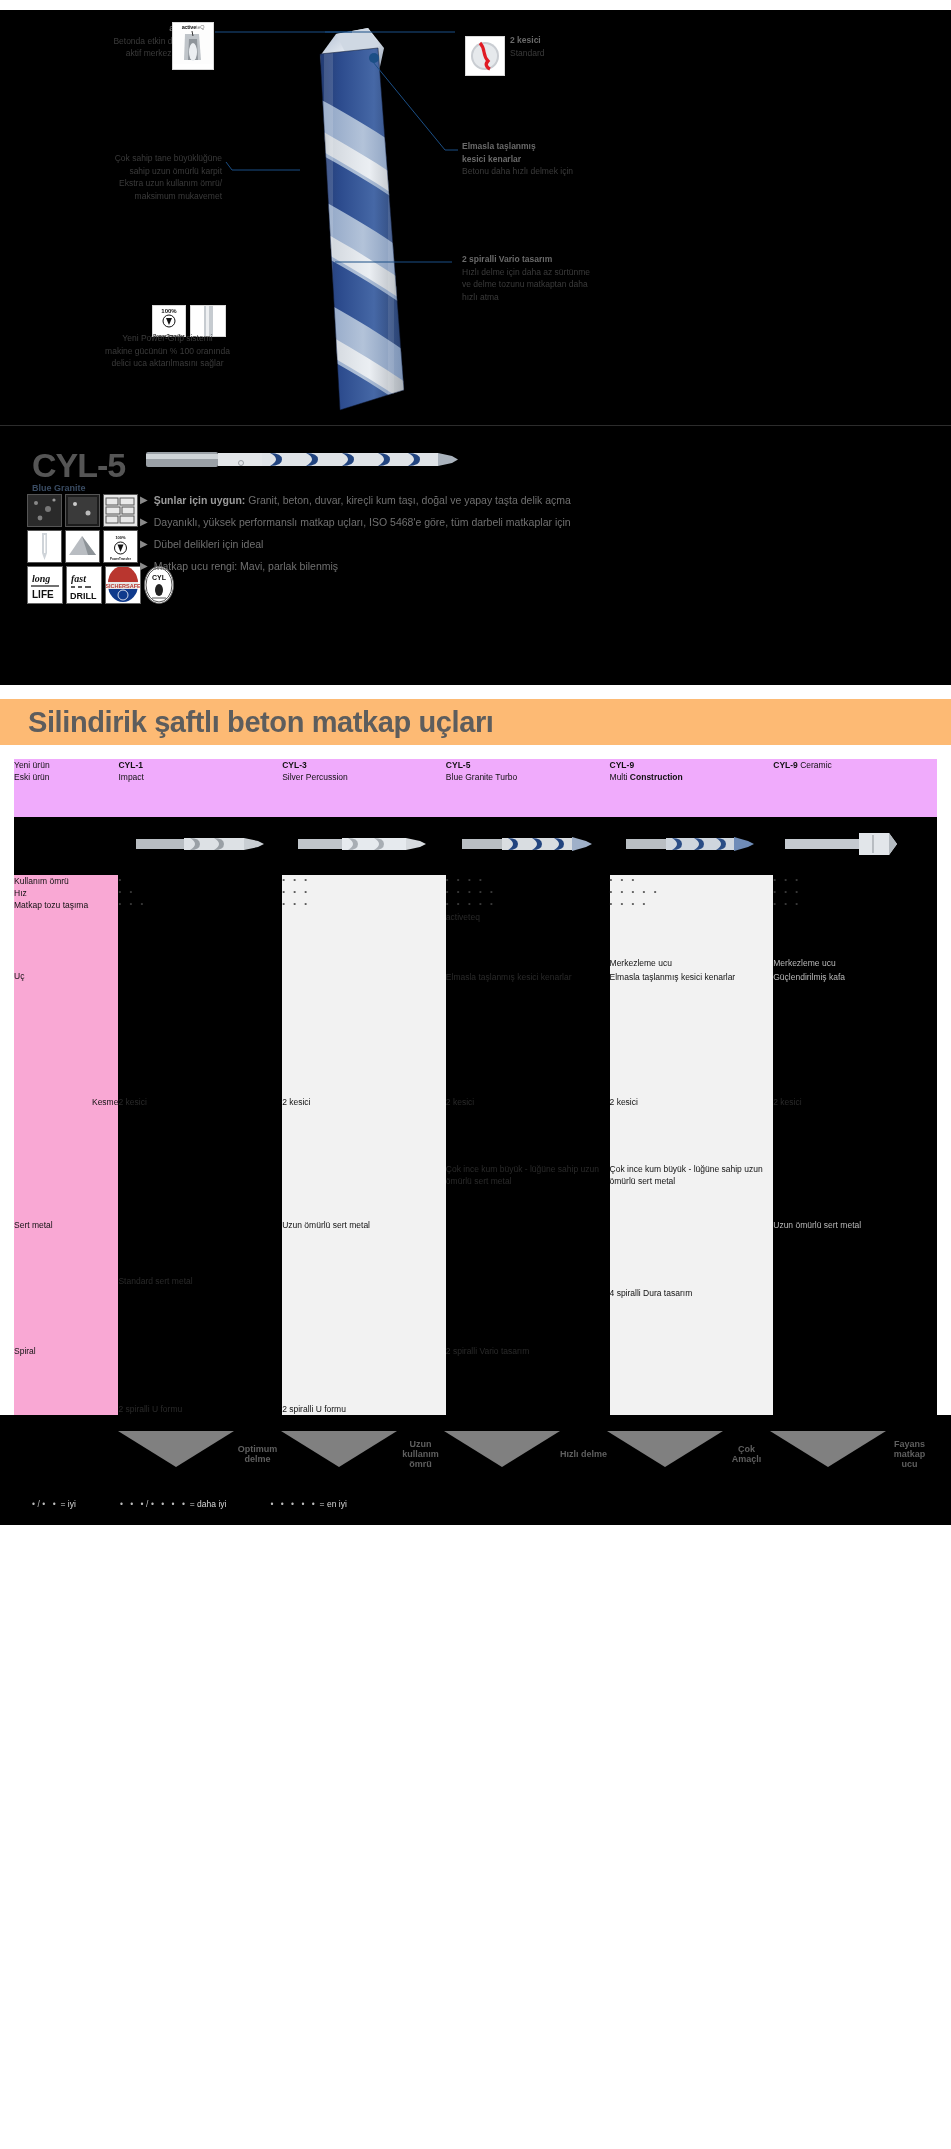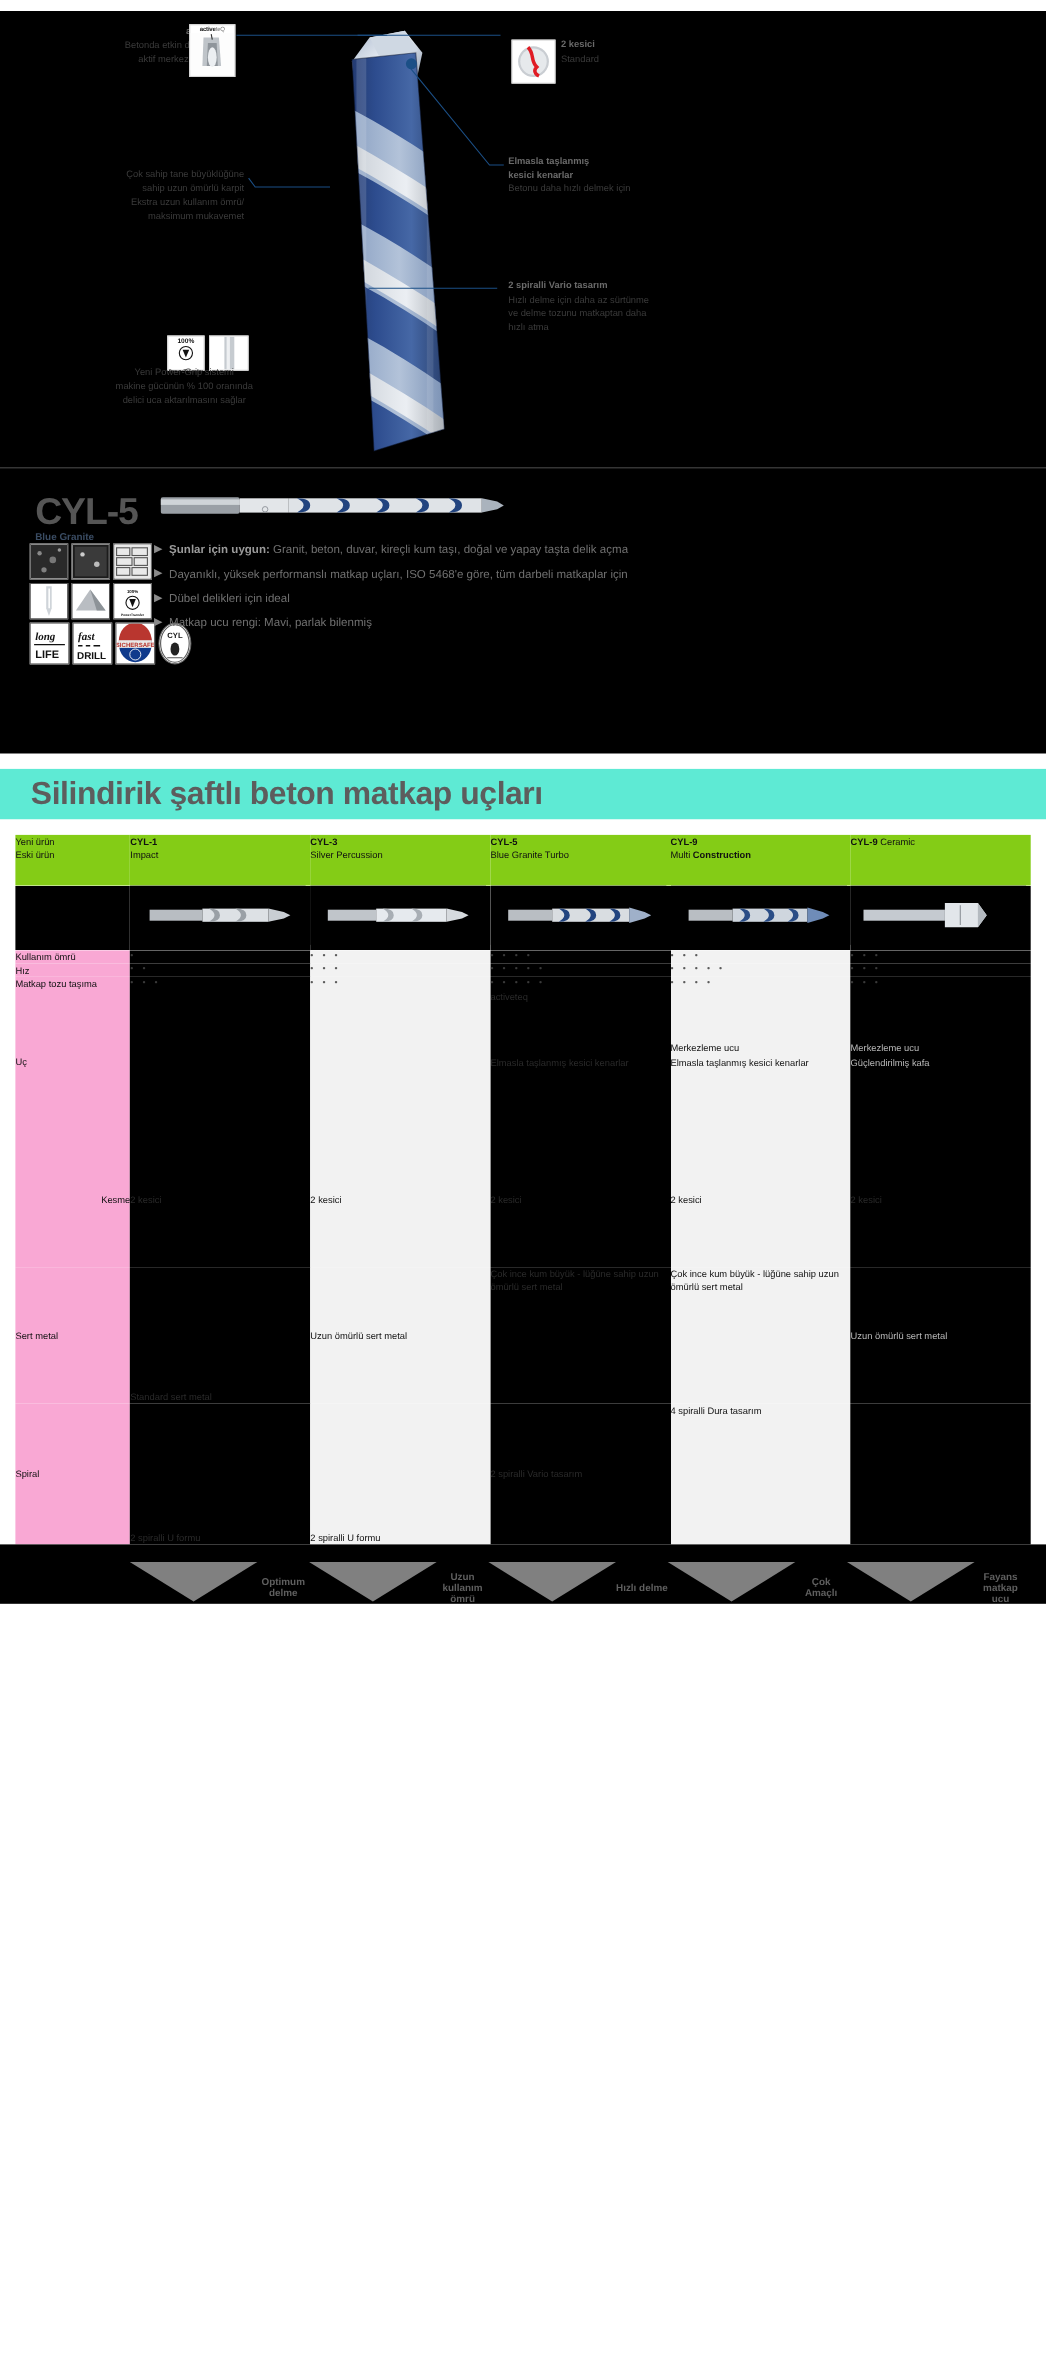"Silindirik şaftlı beton matkap uçları" .title-band { background: #5eead4 -> #fdba74 }
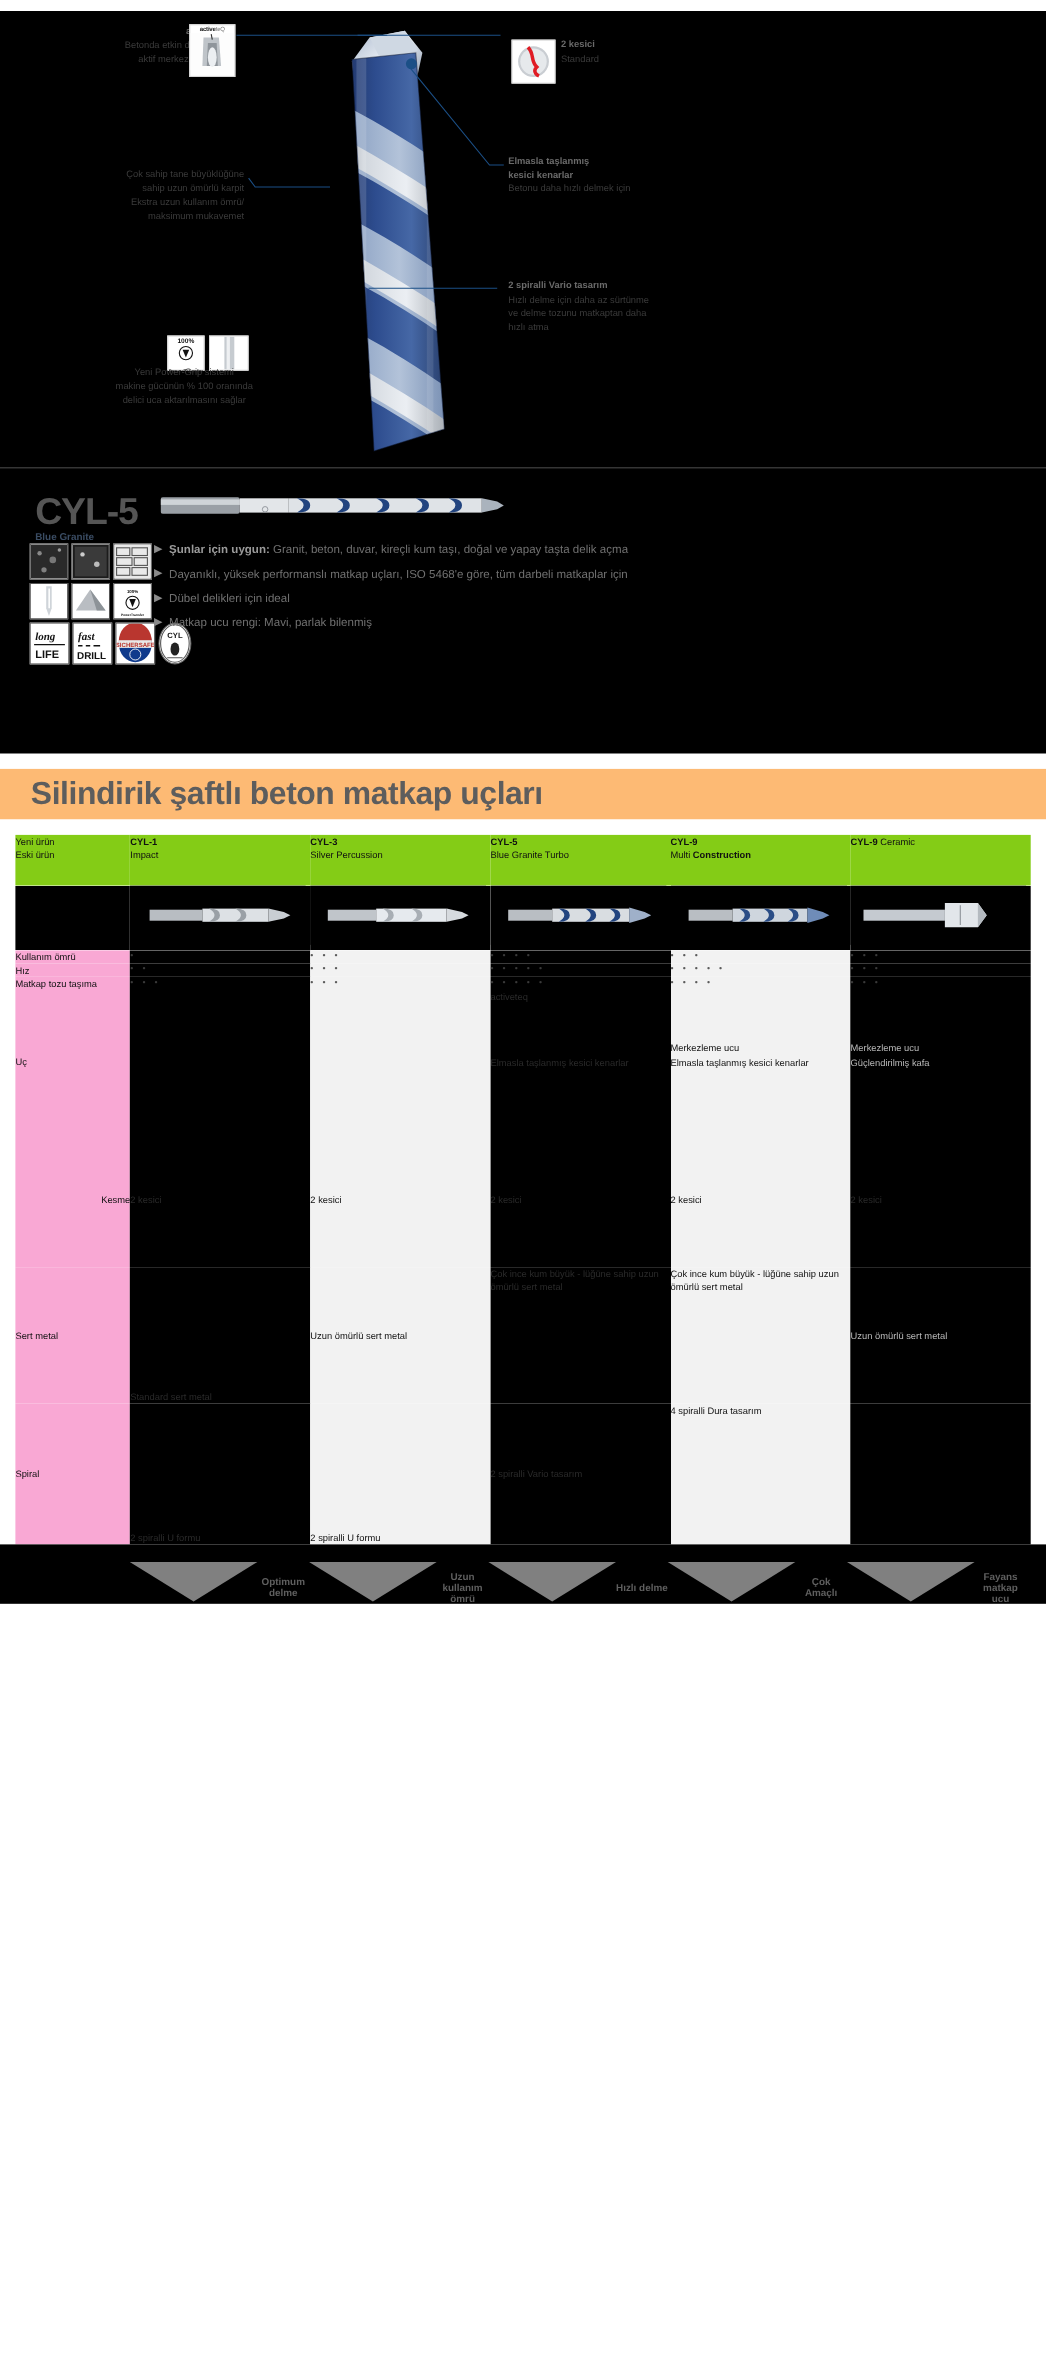"Yeni ürün" .hcell { background: #84cc16 -> #f0abfc; height: 46px -> 58px }
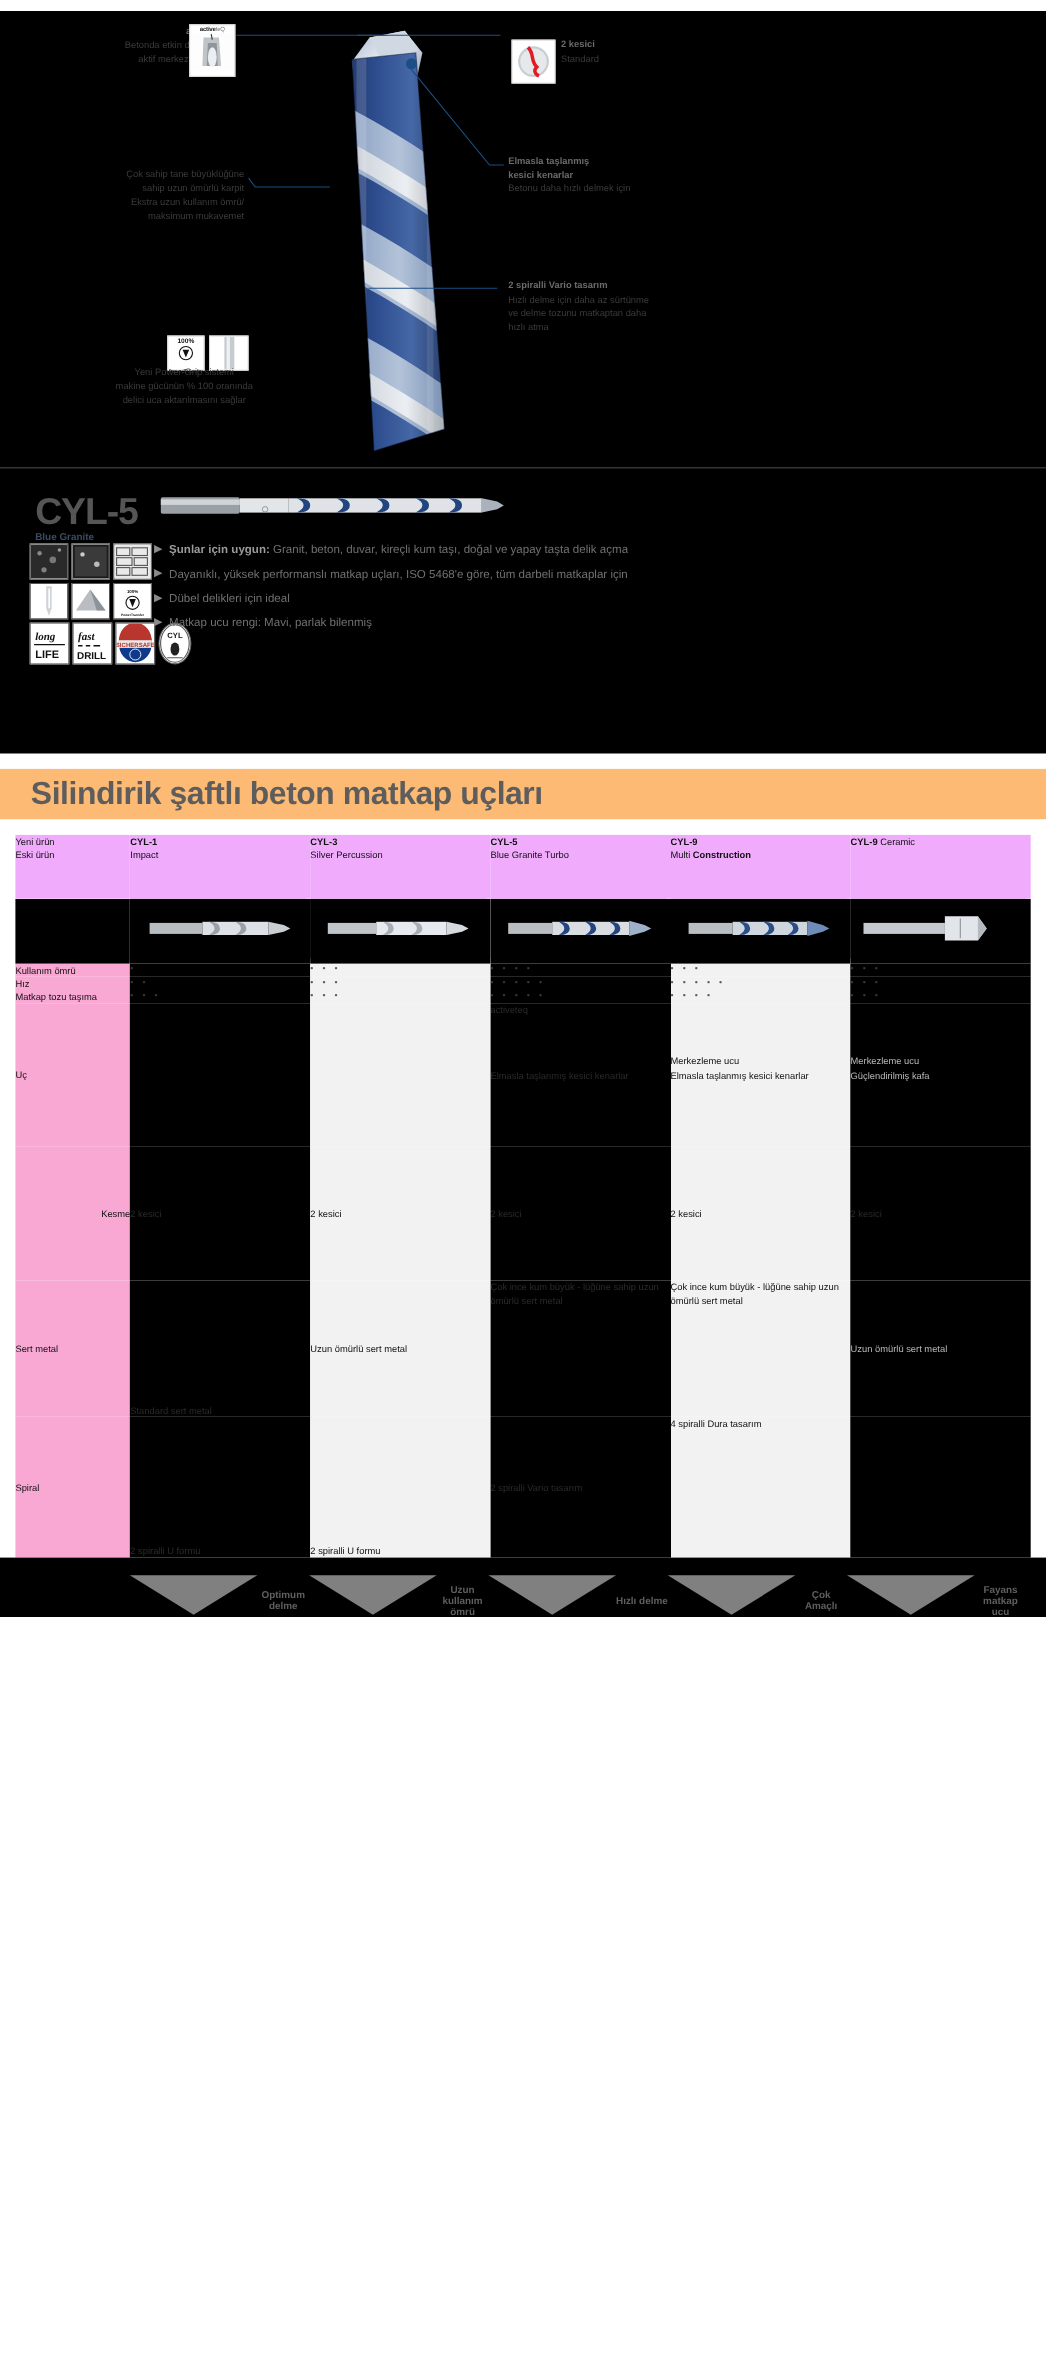"•/• • = iyi" div.legend { html: none -> <div> <div> <span>•/• •</span> <span>= iyi</span> </div> <div> <span>• • •/• • • •</span> <span>= daha iyi</span> </div> <div> <span>• • • • •</span> <span>= en iyi</span> </div> </div> }
